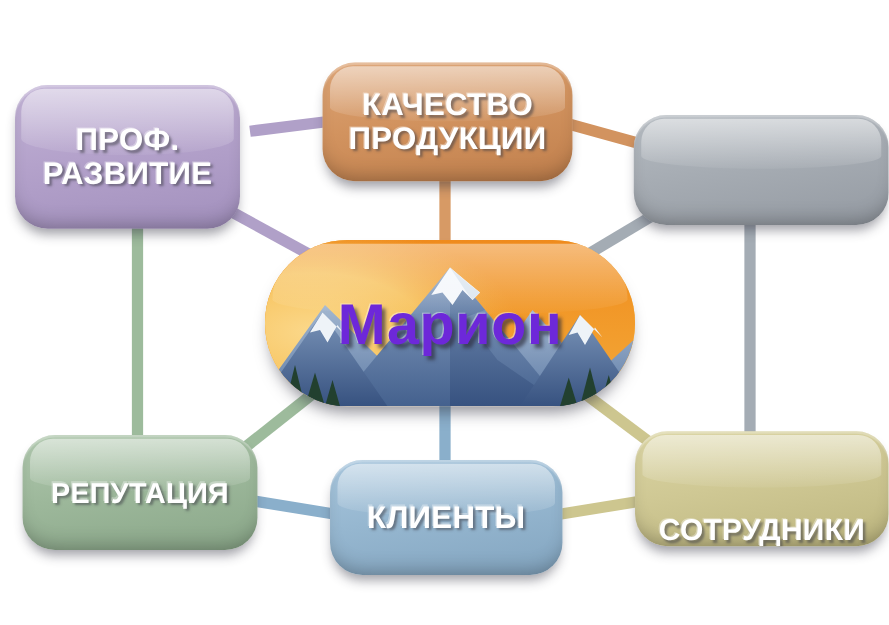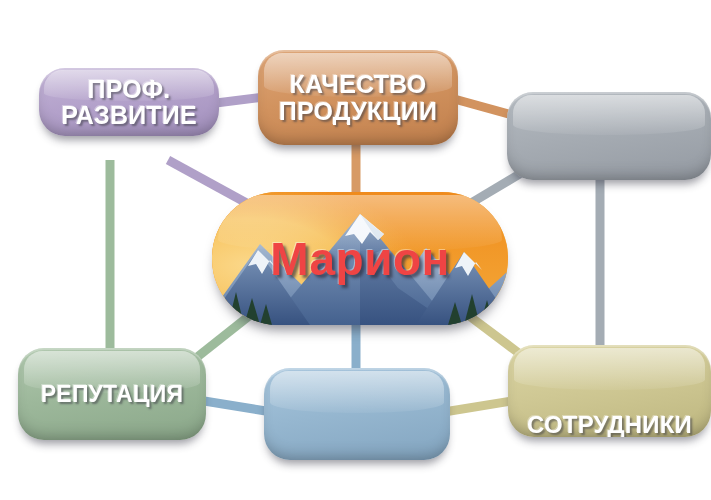"ПРОФ." #n-prof { height: 68px -> 115px; left: 39px -> 12px }
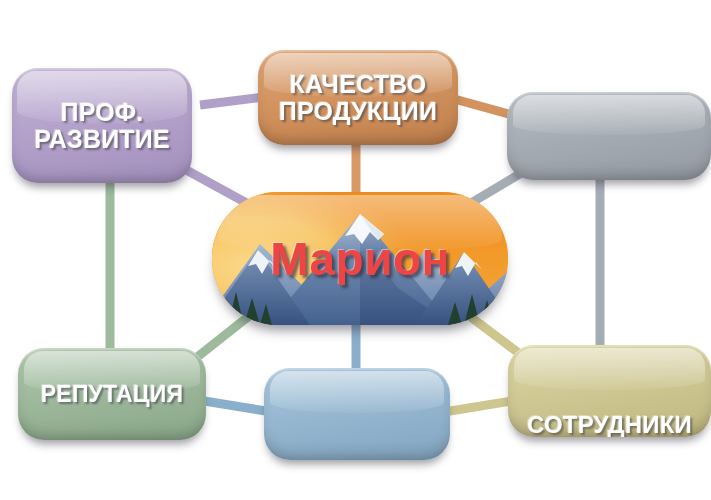"Марион" #hub .hub-label { color: #ef4444 -> #6d28d9 }
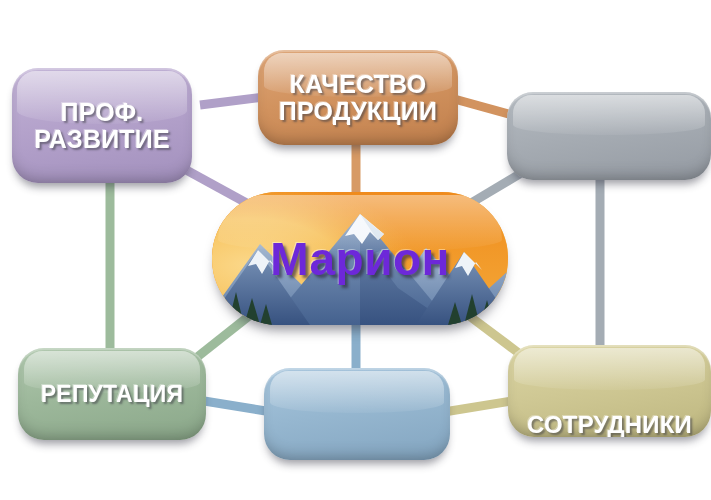"КЛИЕНТЫ" span.lbl { html: none -> <span>КЛИЕНТЫ</span> }
